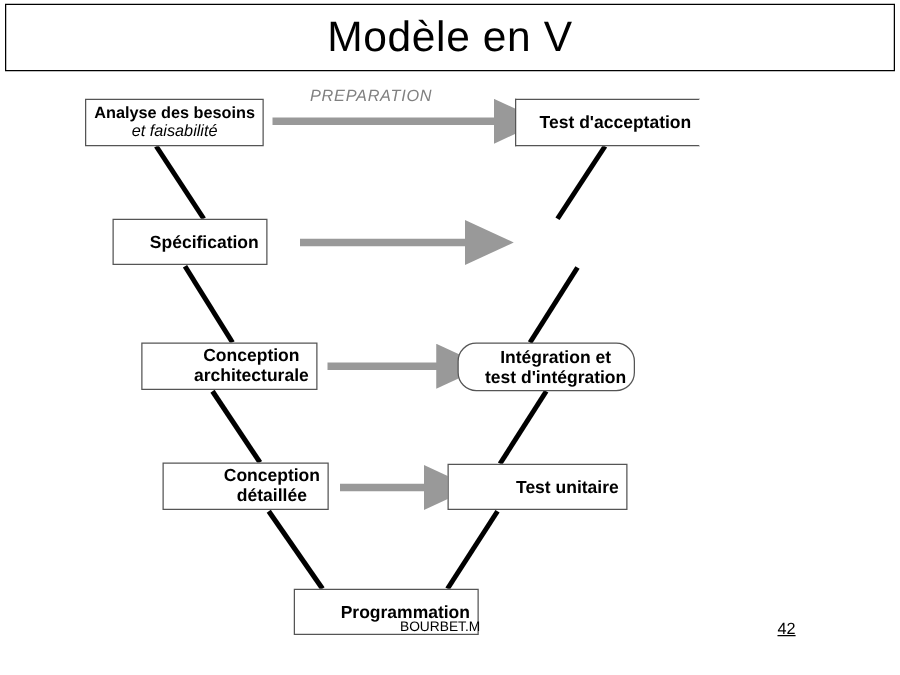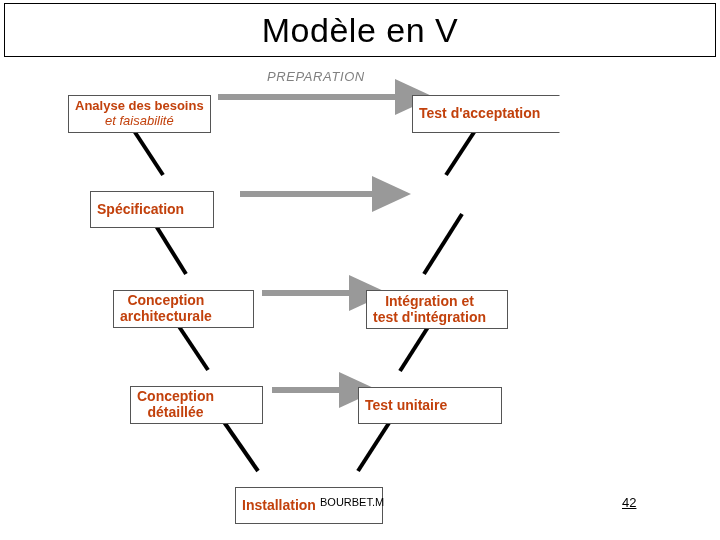"PREPARATION" #preparation-label { margin-left: 19px -> none }
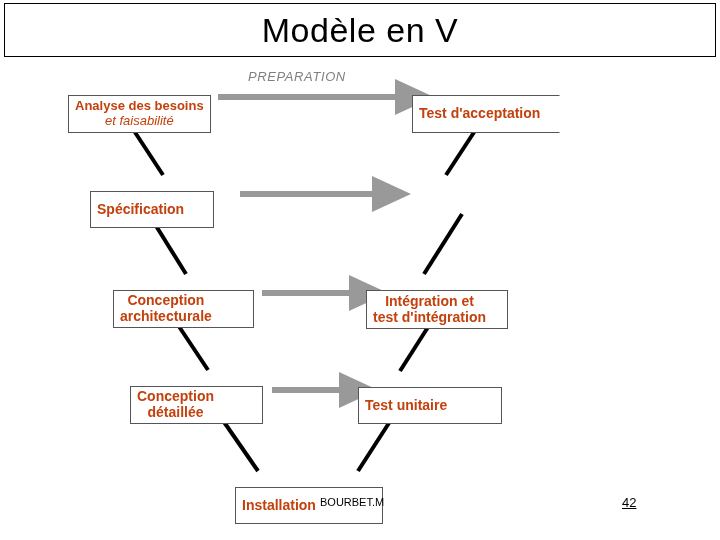"Analyse des besoins" .node { color: #c2410c -> #000000; justify-content: flex-start -> flex-end; margin-top: 16px -> none }
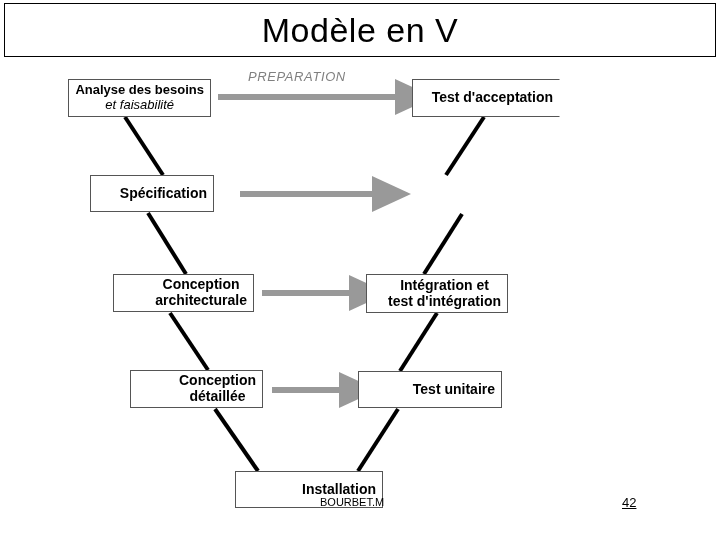"Intégration et" #node-integration { border-radius: none -> 15px }
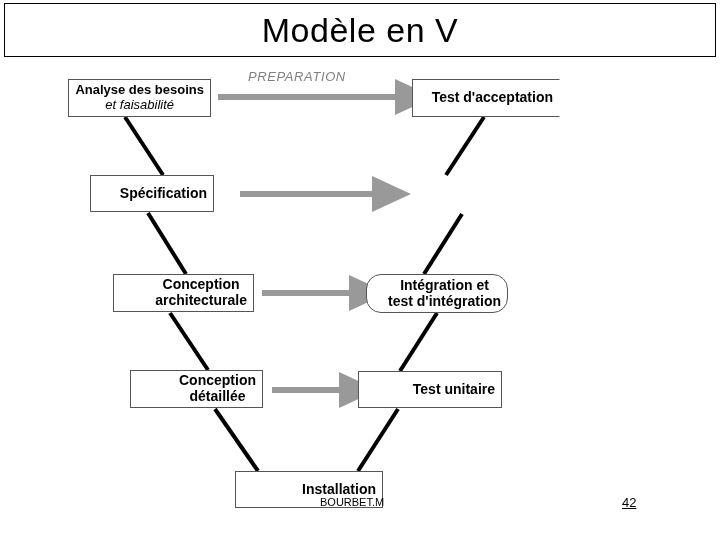"Installation" span.l1 { text: Installation -> Programmation }
